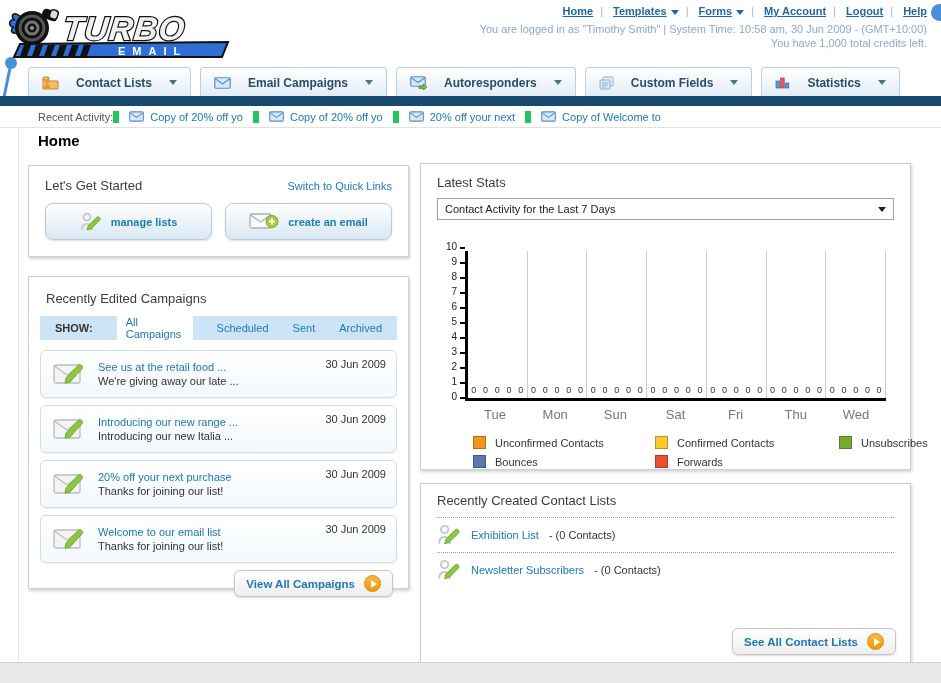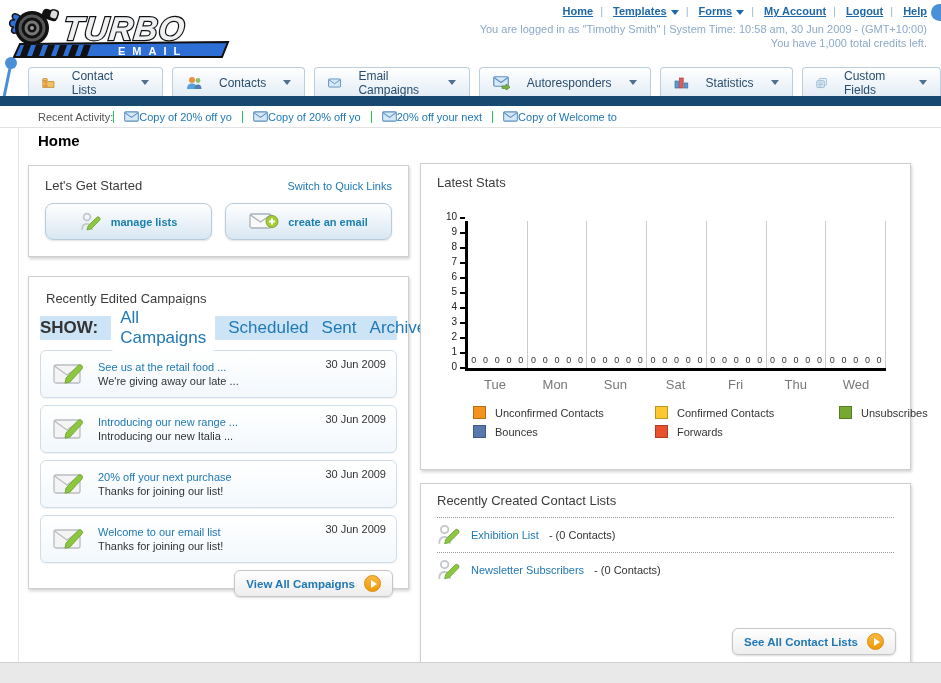"Contact Lists" .tab { font-weight: normal -> bold }
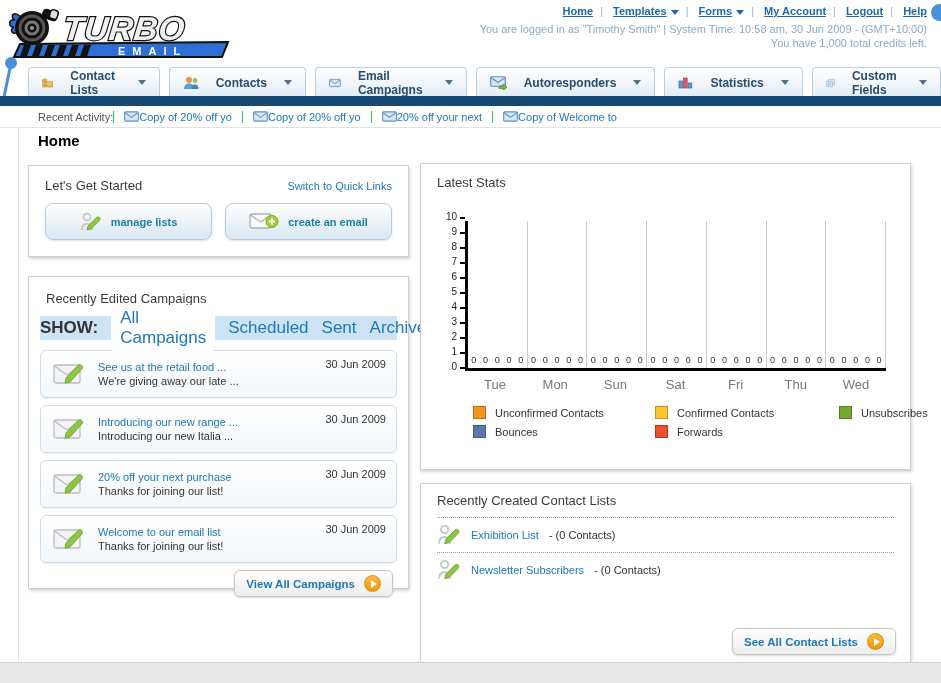"Contacts" div.tab { html: <div> <svg> <circle></circle> <path></path> <circle></circle> <path></path> </svg> <span>Contacts</span> <span></span> </div> -> none }
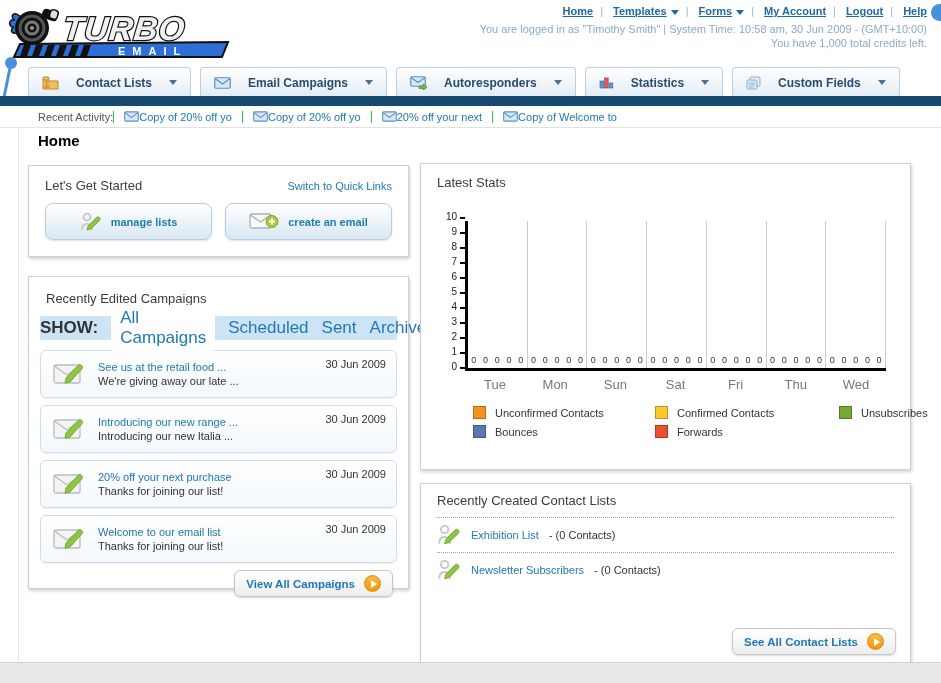"Statistics" div.tab { order: before "Custom Fields" -> after "Custom Fields" }
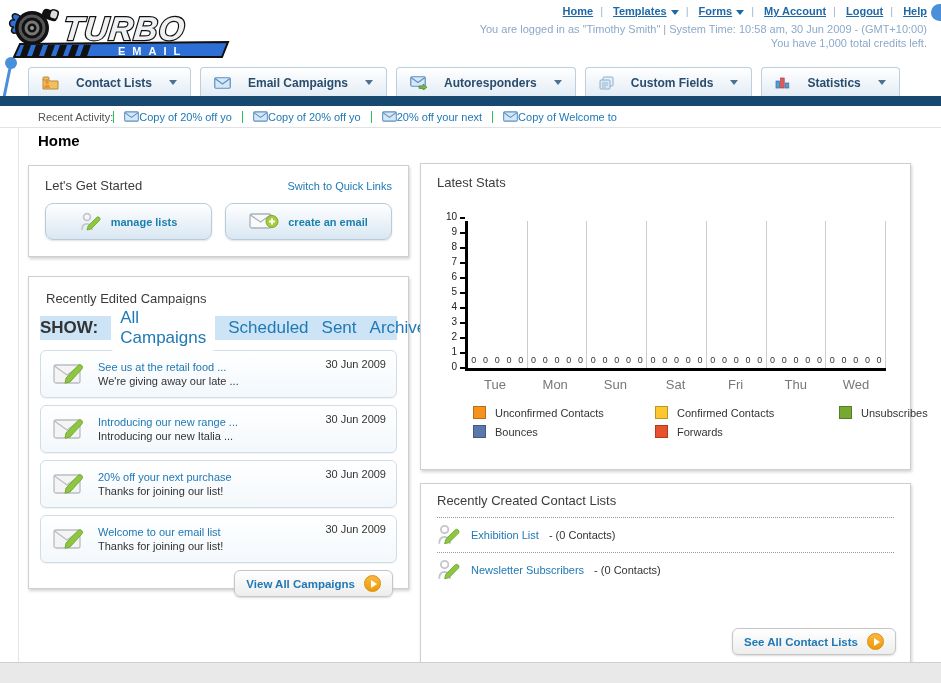"Copy of 20% off yo" .activity-row .item { border-left: 1px solid #22c55e -> 6px solid #22c55e; gap: none -> 6px }
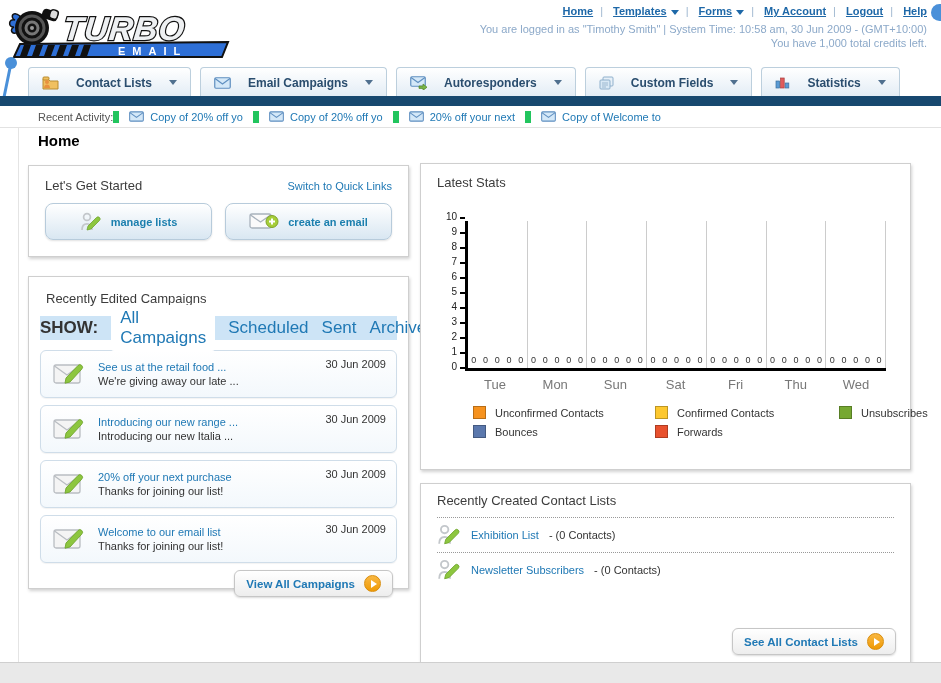"Contact Activity for the Last" div.sel { html: none -> <div> <span>Contact Activity for the Last 7 Days</span> <span></span> </div> }
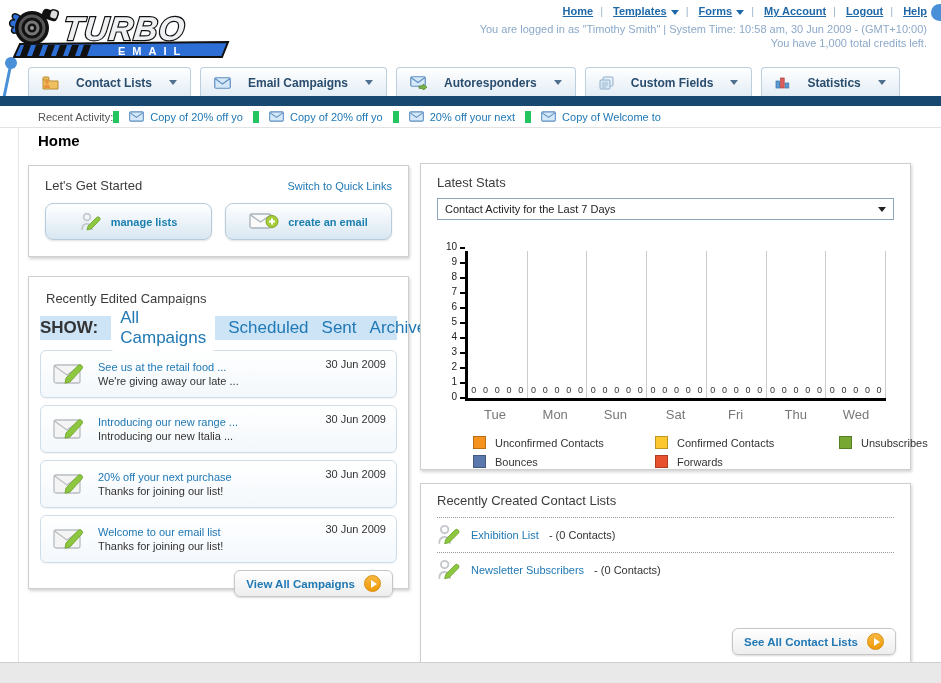"SHOW:" .show-bar { font-size: 17px -> 11px; gap: 13px -> 24px; padding: 0 0 -> 0 15px }
